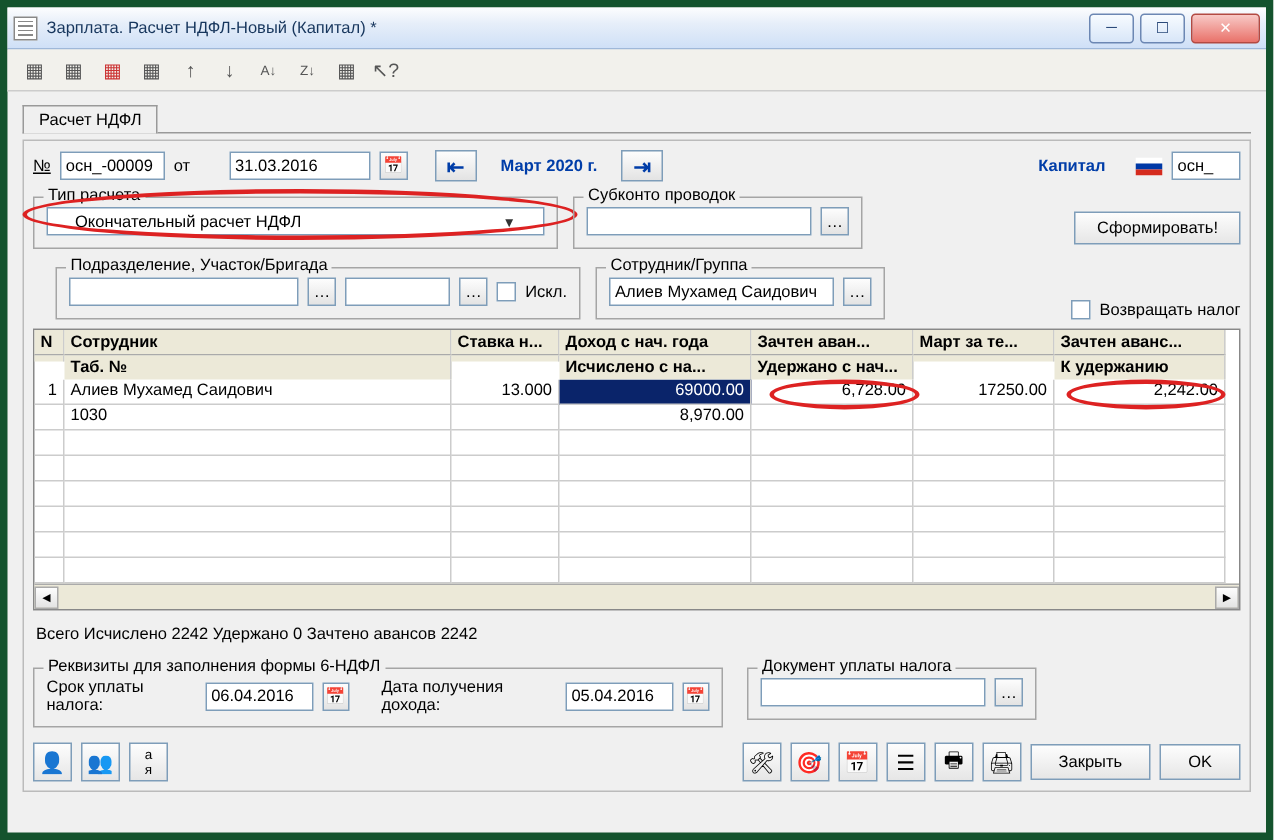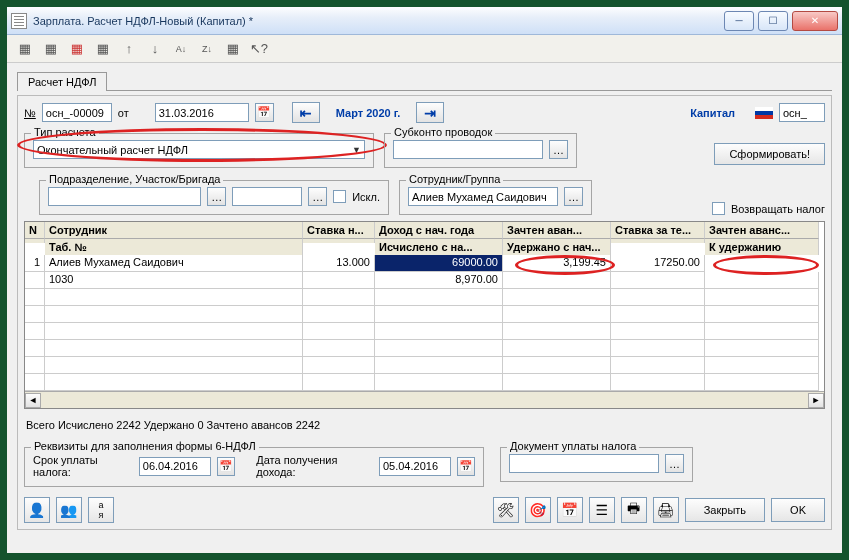"Зарплата. Расчет НДФЛ-Новый (Капитал) *" .window { border: 7px solid #14532d -> 5px solid #14532d }
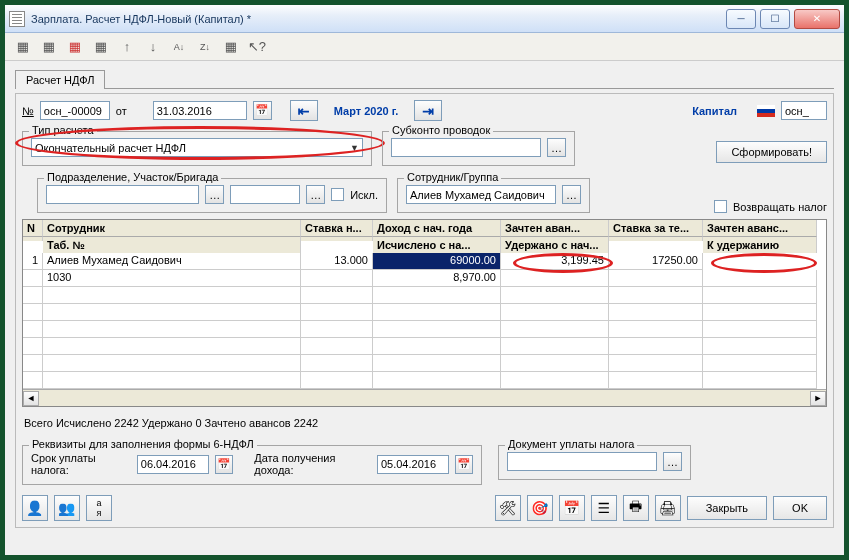"Окончательный расчет НДФЛ" .select { padding: 1px 3px -> 1px 18px }
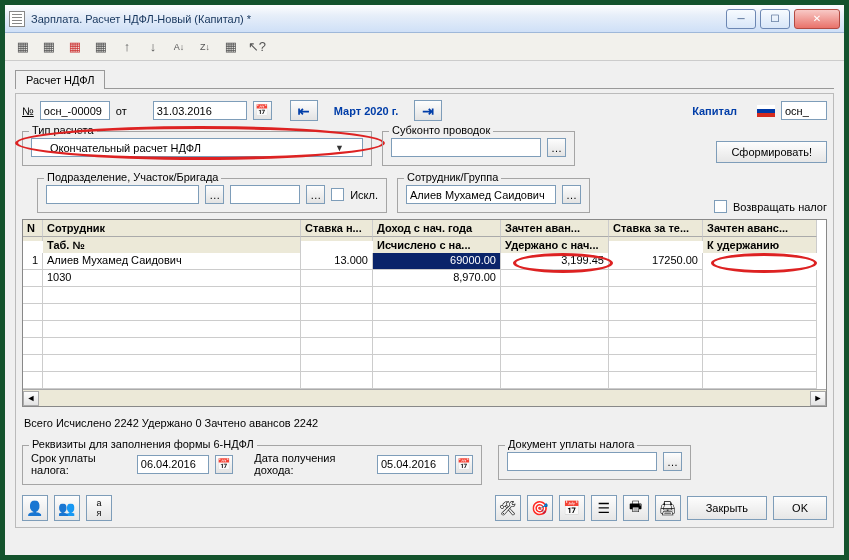"Ставка за те..." div.th { text: Ставка -> Март }
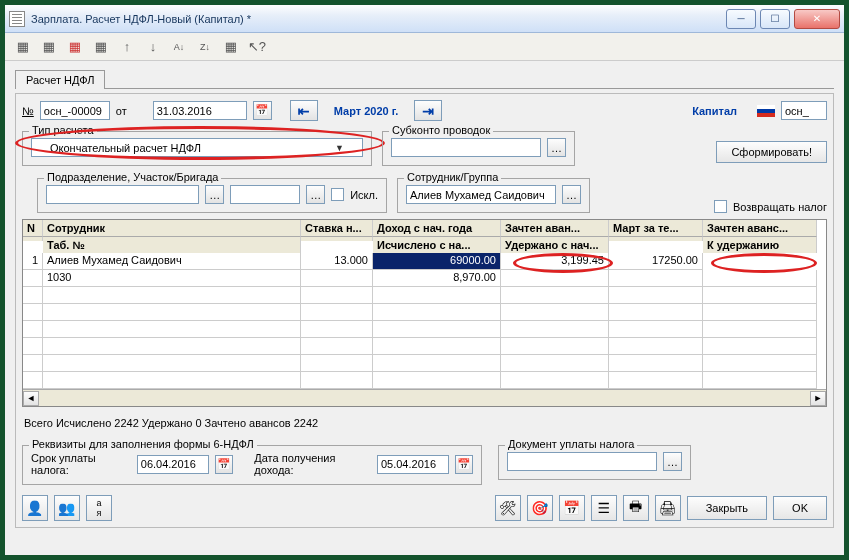"3,199.45" div.td { text: 3,199.45 -> 6,728.00 }
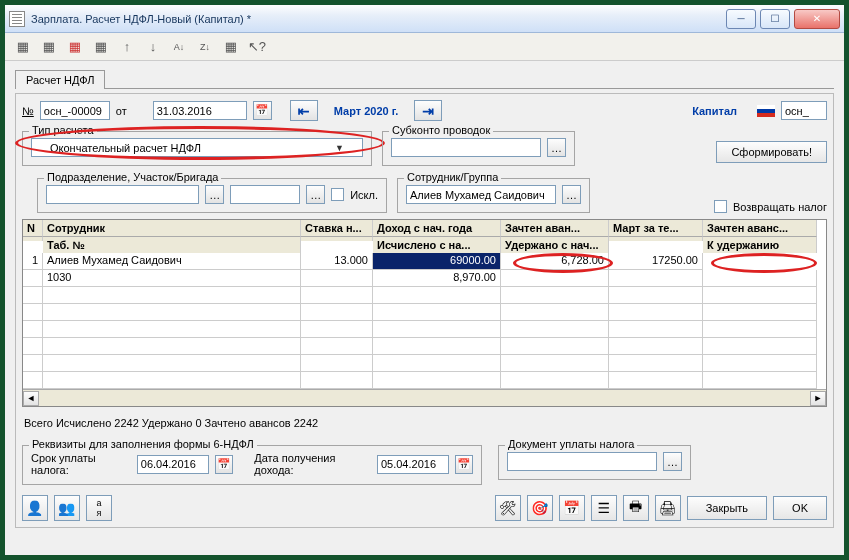"2,242.00" div.td { html: none -> <div>2,242.00</div> }
